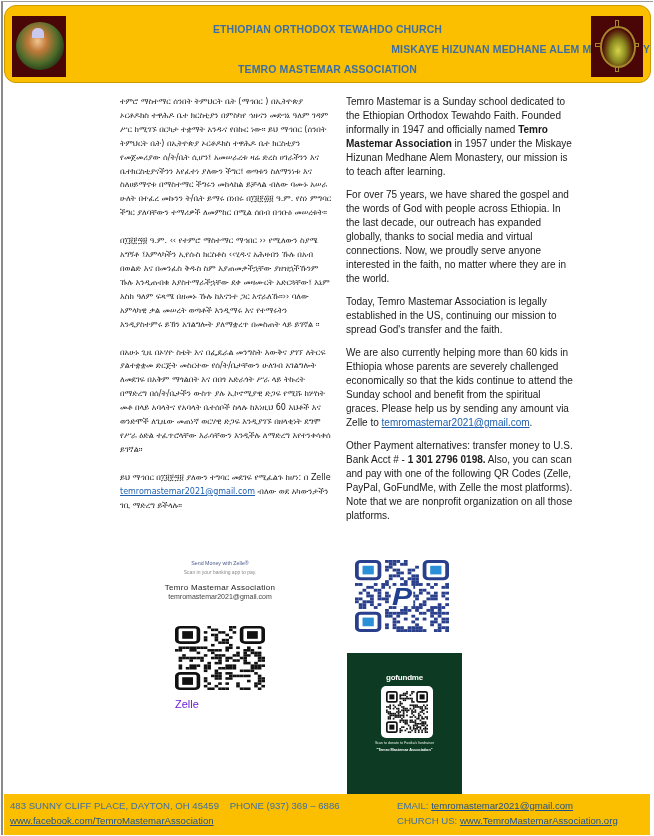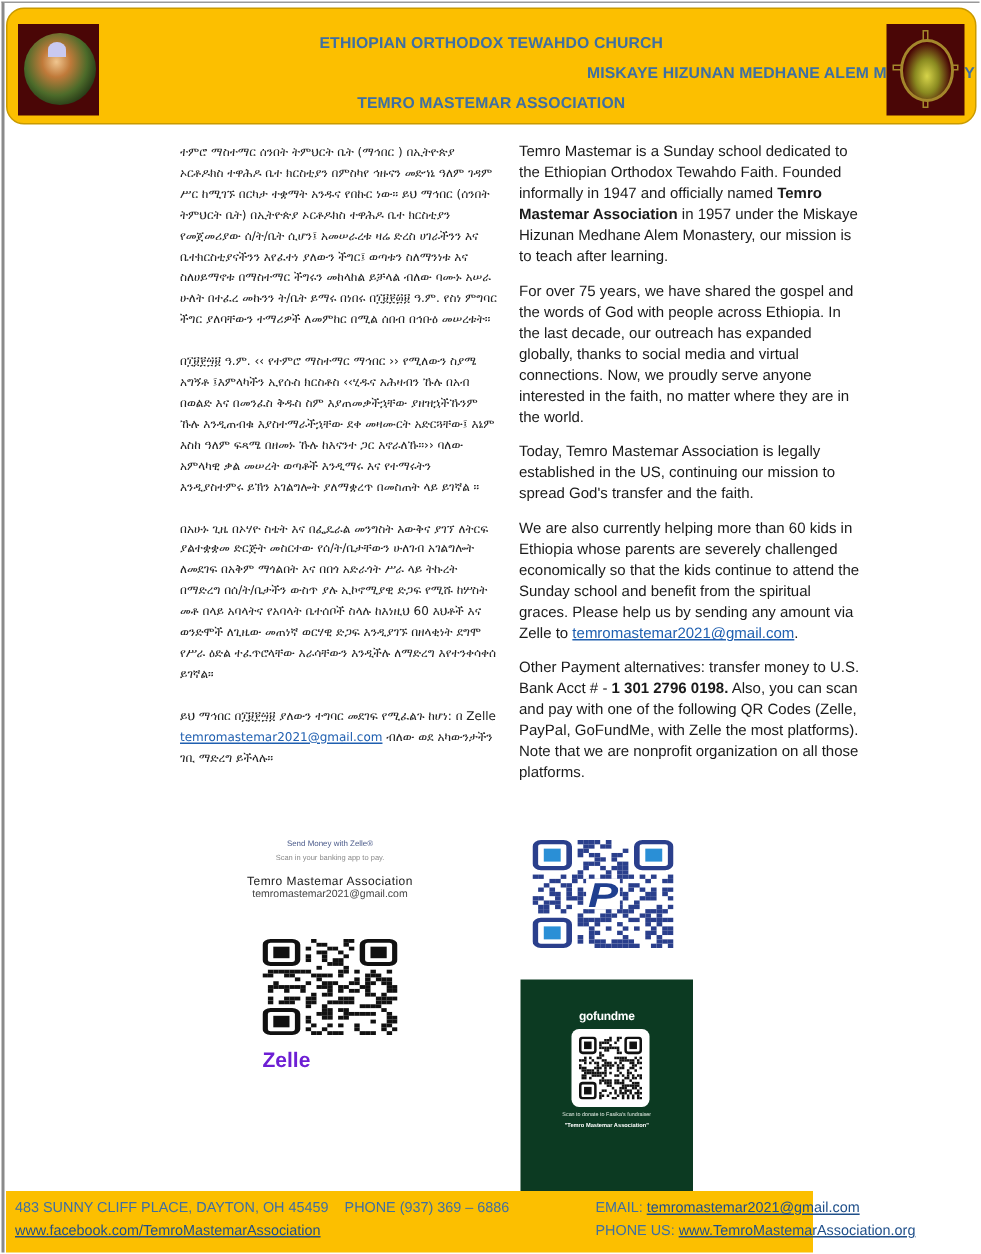"Zelle" .zelle-logo { font-size: 14px -> 11px; font-weight: bold -> normal }
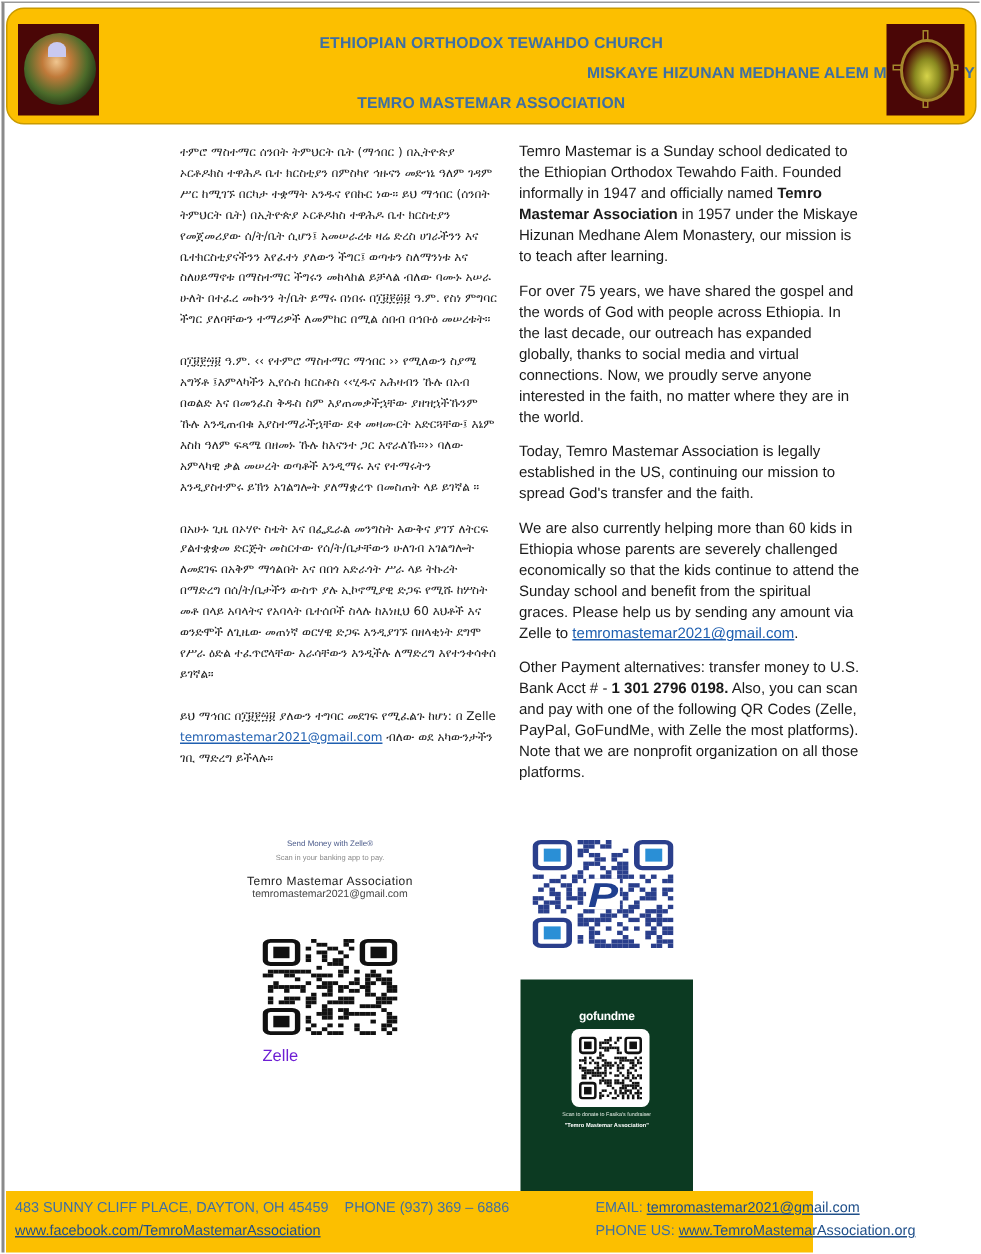"483 SUNNY CLIFF PLACE, DAYTON," .footer { width: 538px -> 646px }
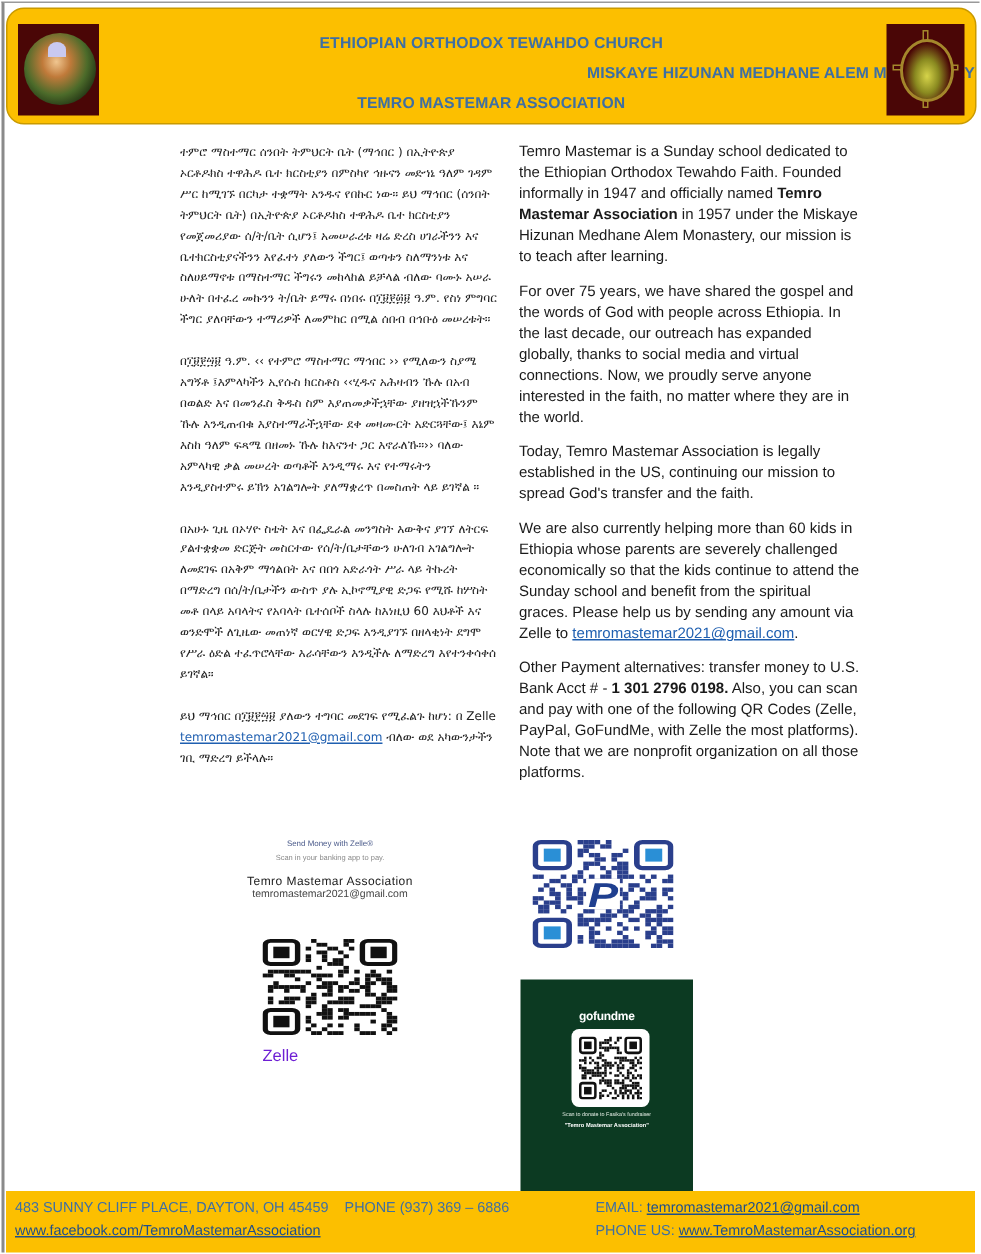"PHONE US:" span { text: PHONE -> CHURCH }
